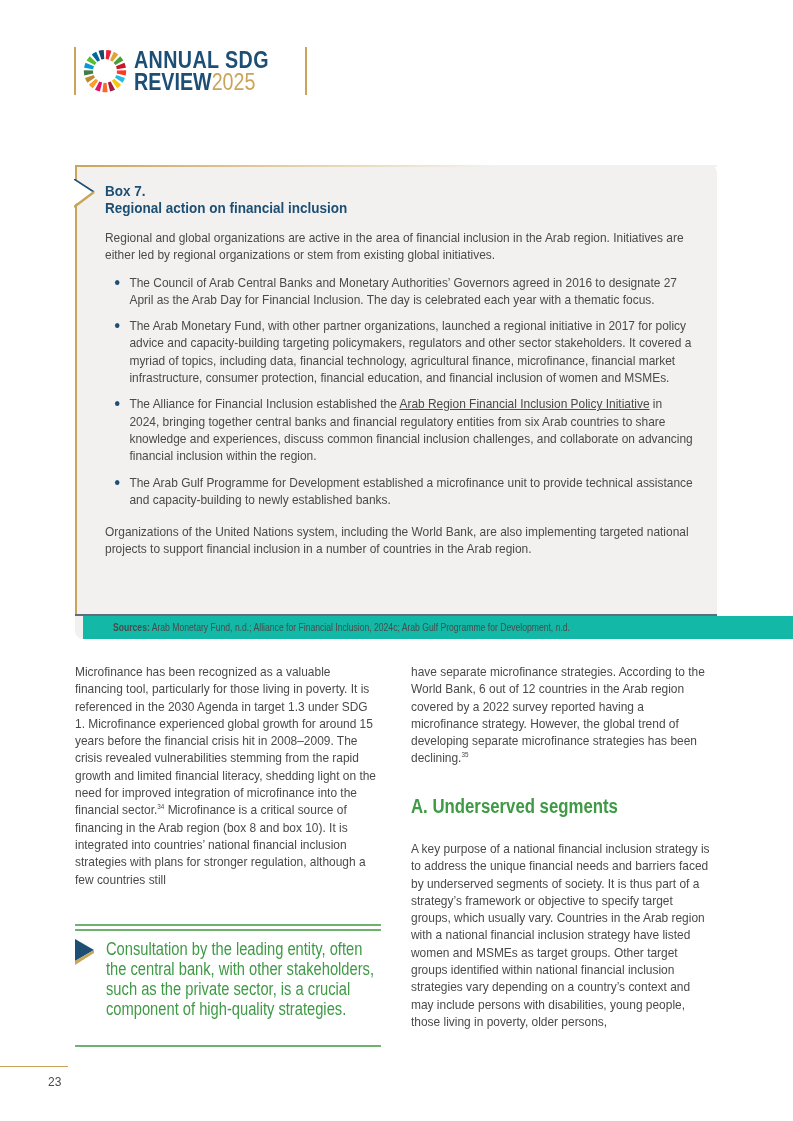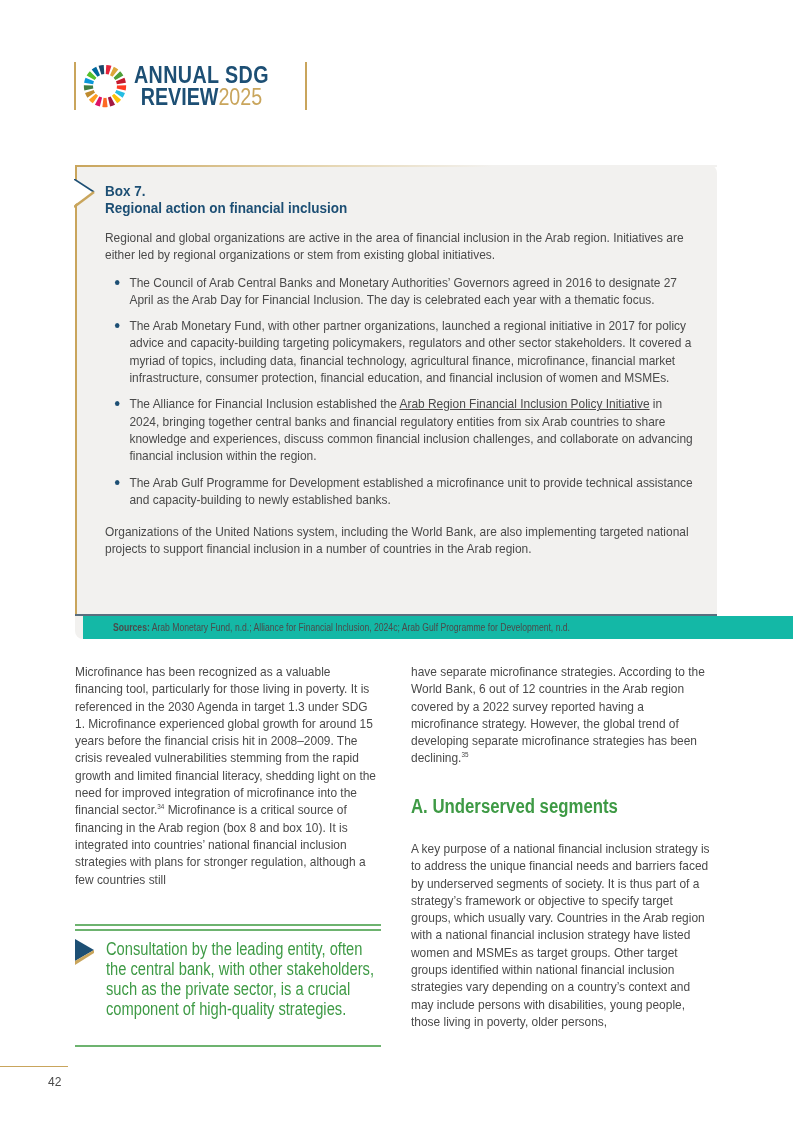"ANNUAL SDG" .logo { text-align: center -> none; top: 61px -> 46px }
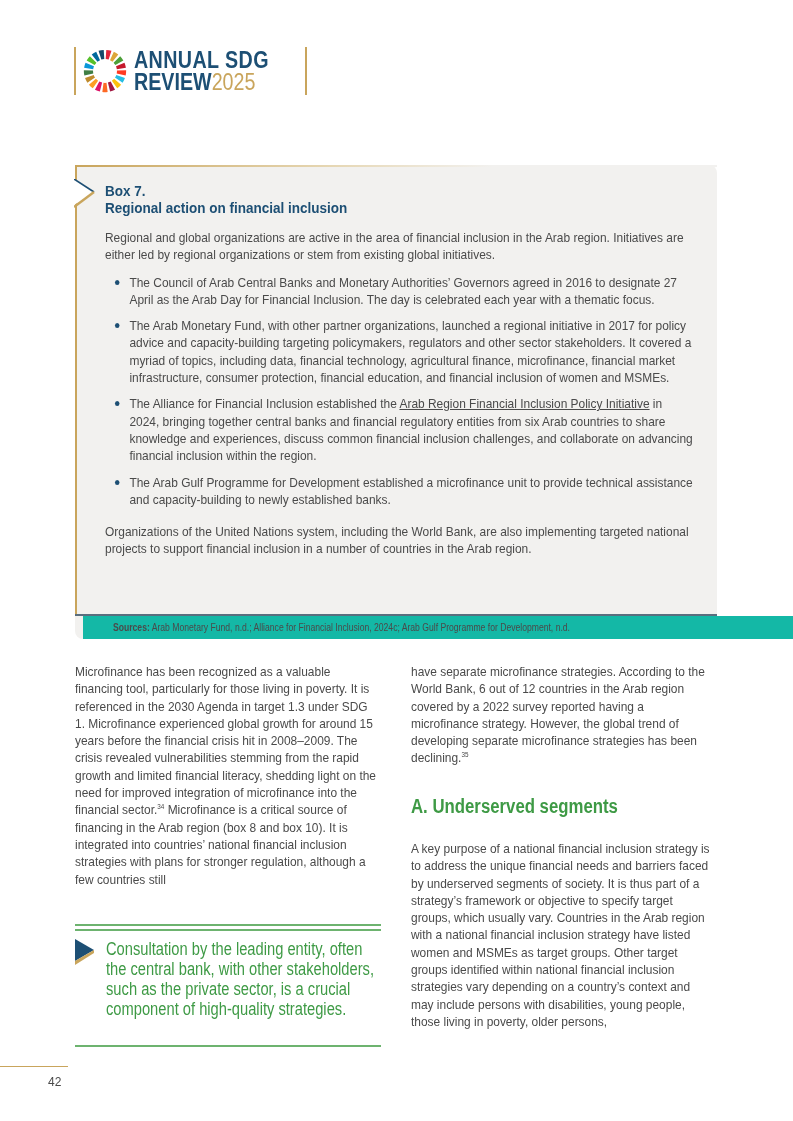"42" div.page-number { text: 42 -> 23 }
